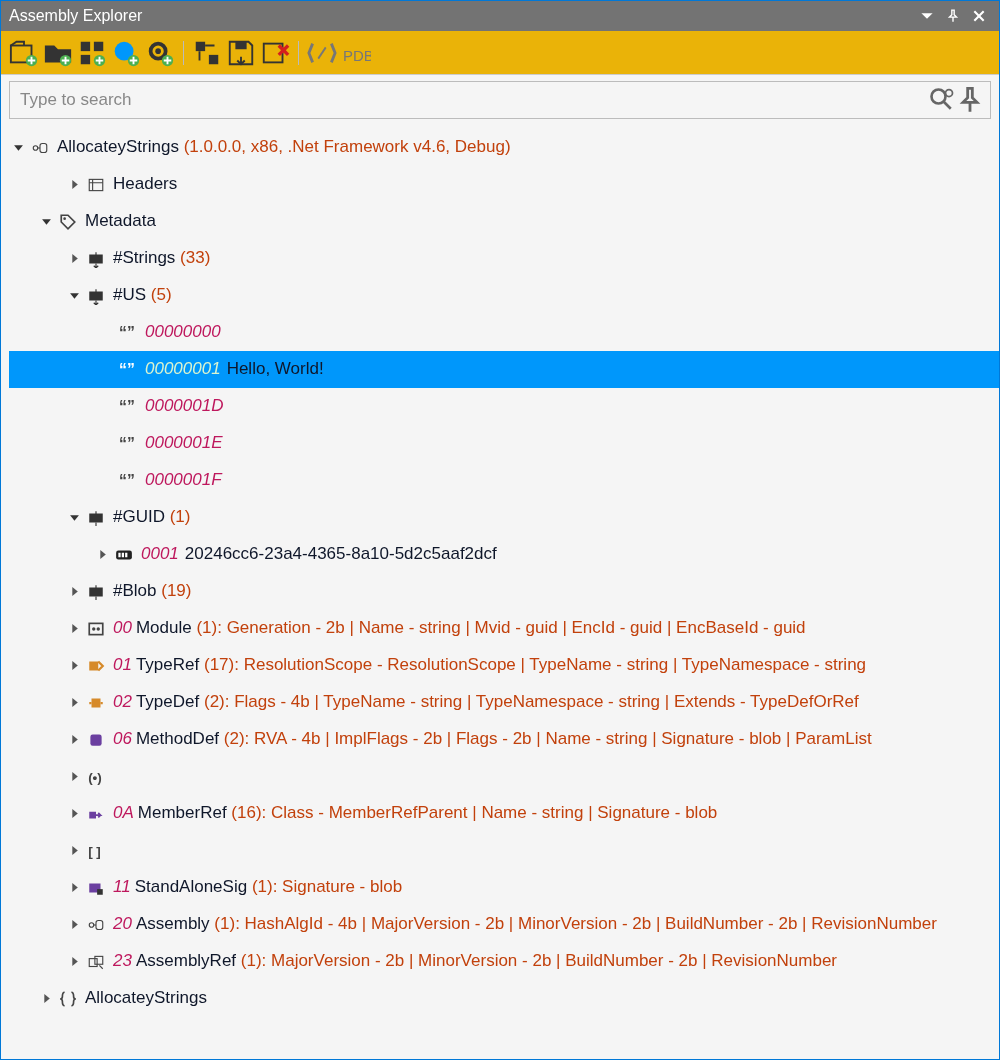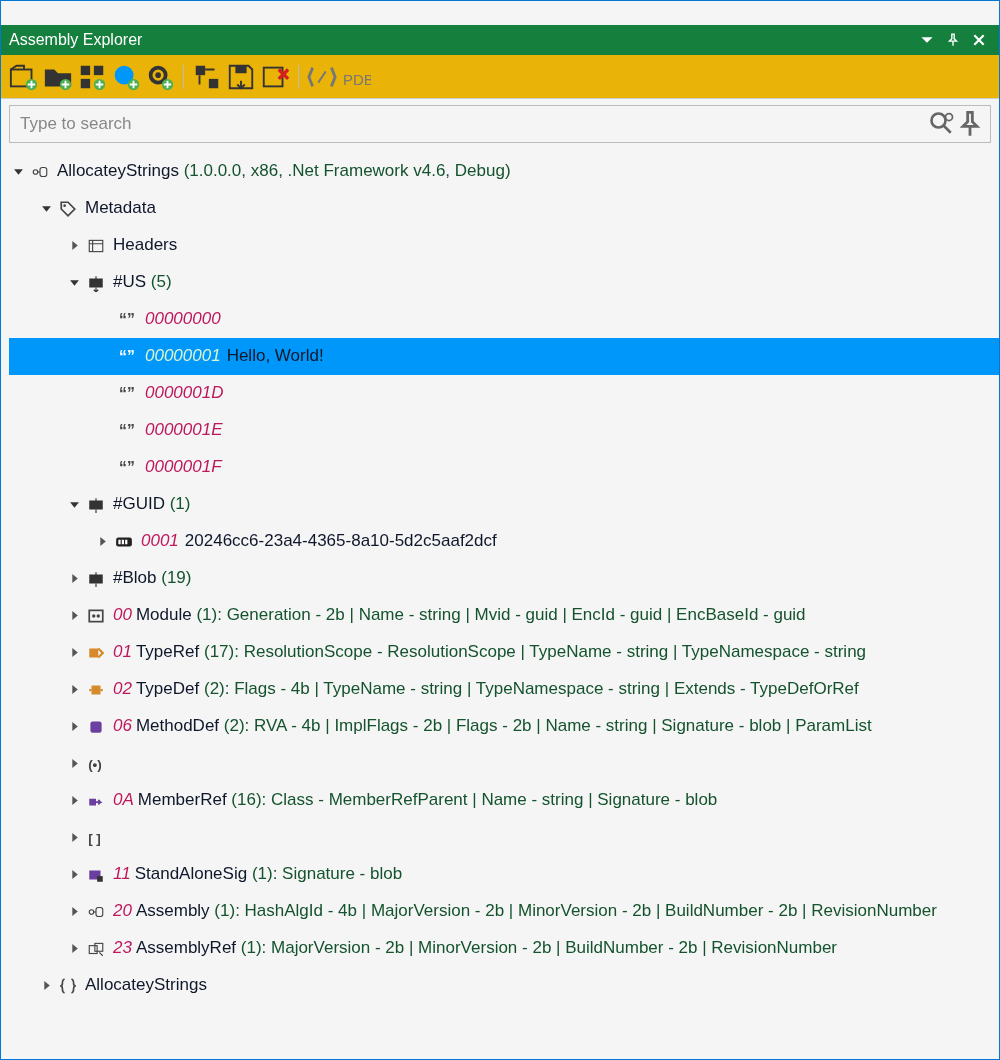"Assembly Explorer" .titlebar { background: #15803d -> #737373; margin-top: 24px -> none }
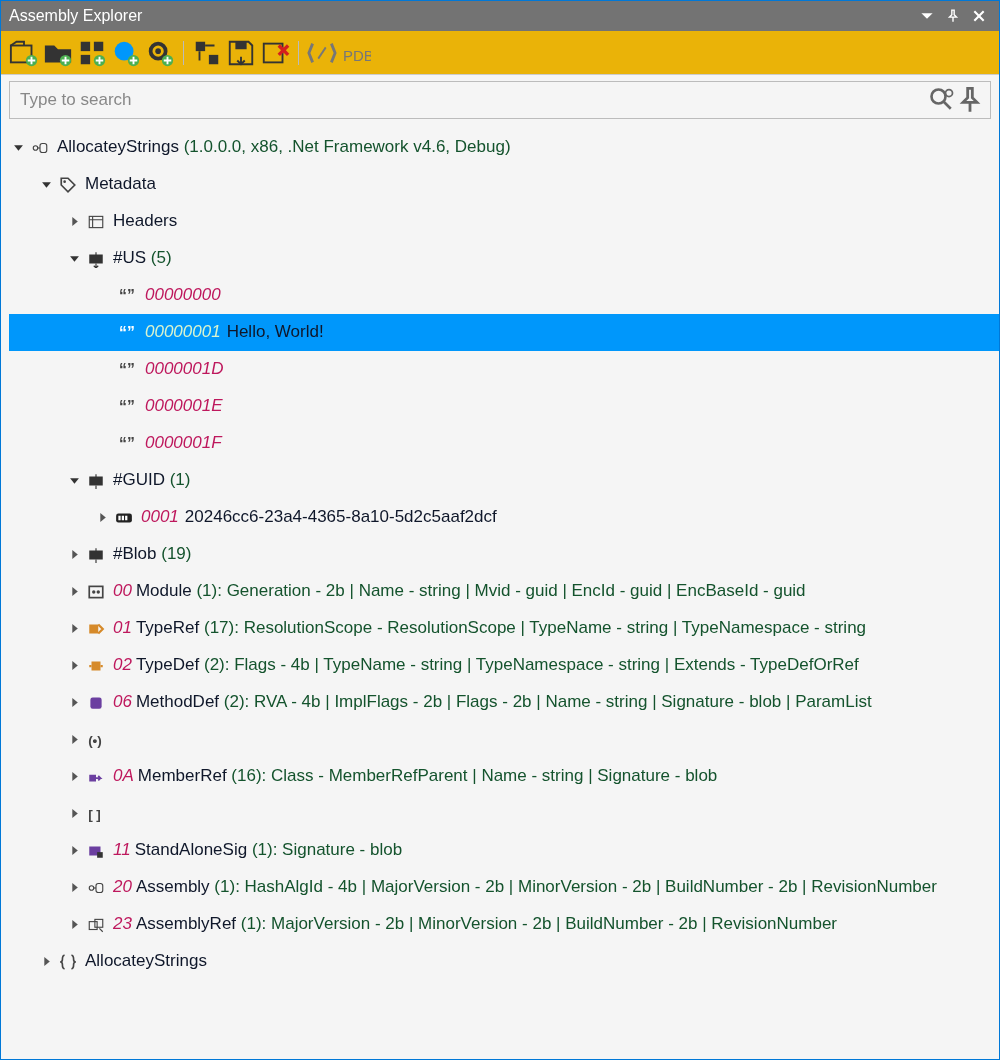"(1.0.0.0, x86, .Net Framework v4.6," .dim { color: #14532d -> #c2410c }
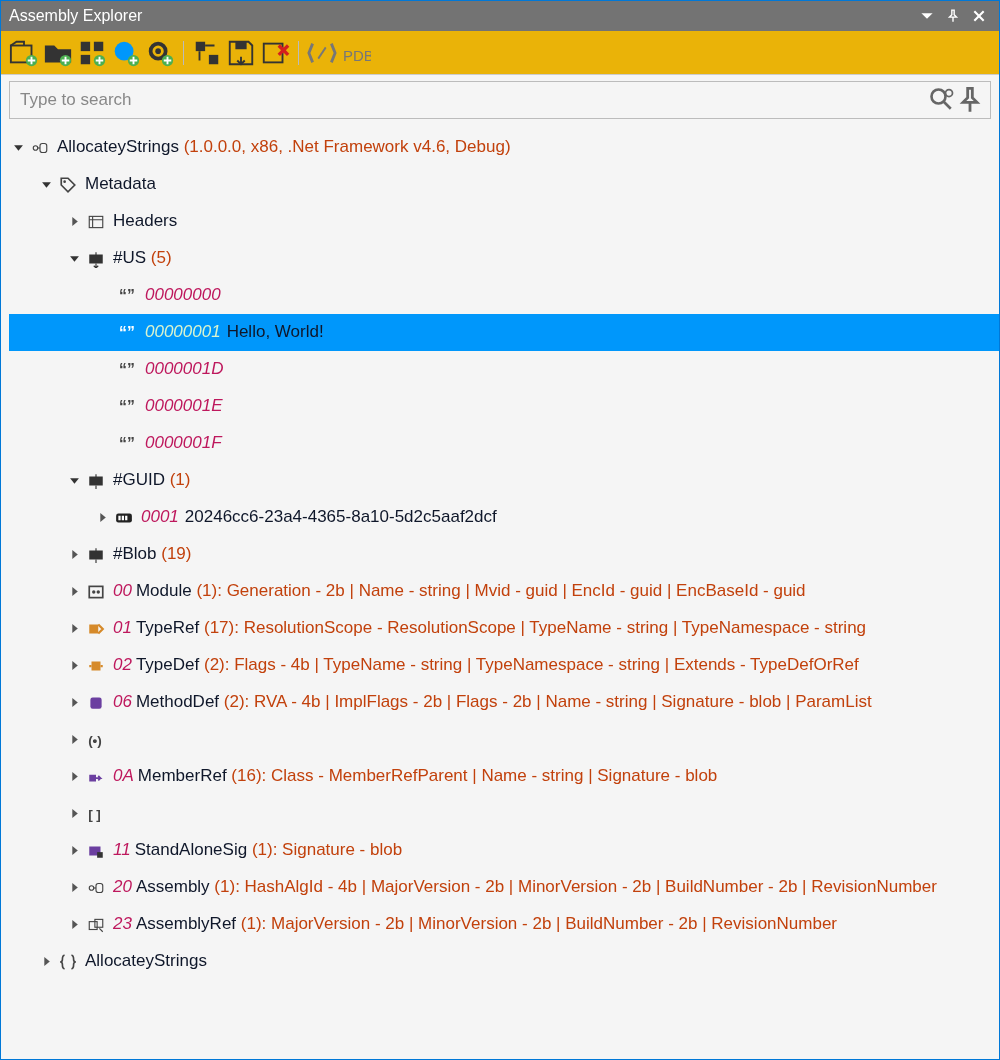"Metadata" div.row { order: before "Headers" -> after "Headers" }
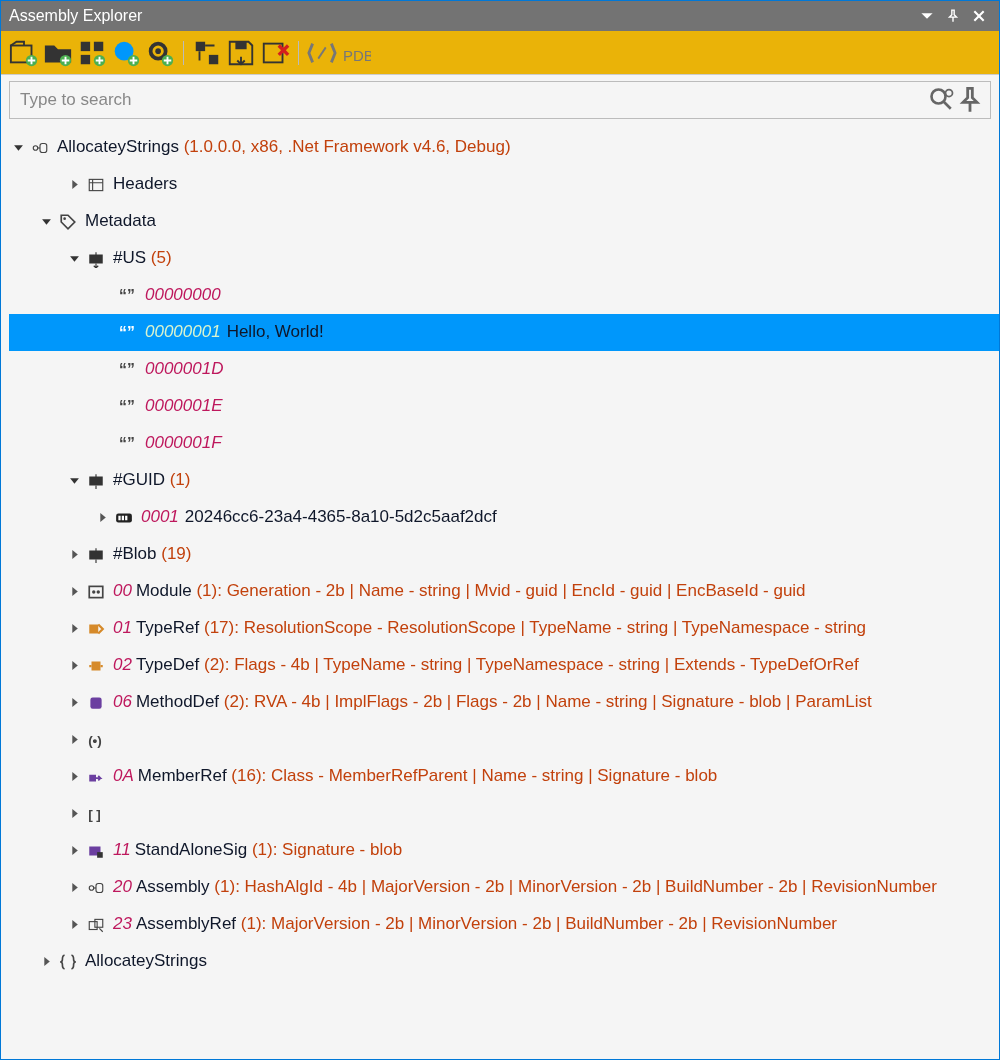"#Strings (33)" div.row { html: none -> <div> <span></span> <span> <svg> <path></path> </svg> </span> <span> <svg> <rect></rect> <path></path> </svg> </span> <span><span>#Strings</span> <span>(33)</span></span> </div> }
